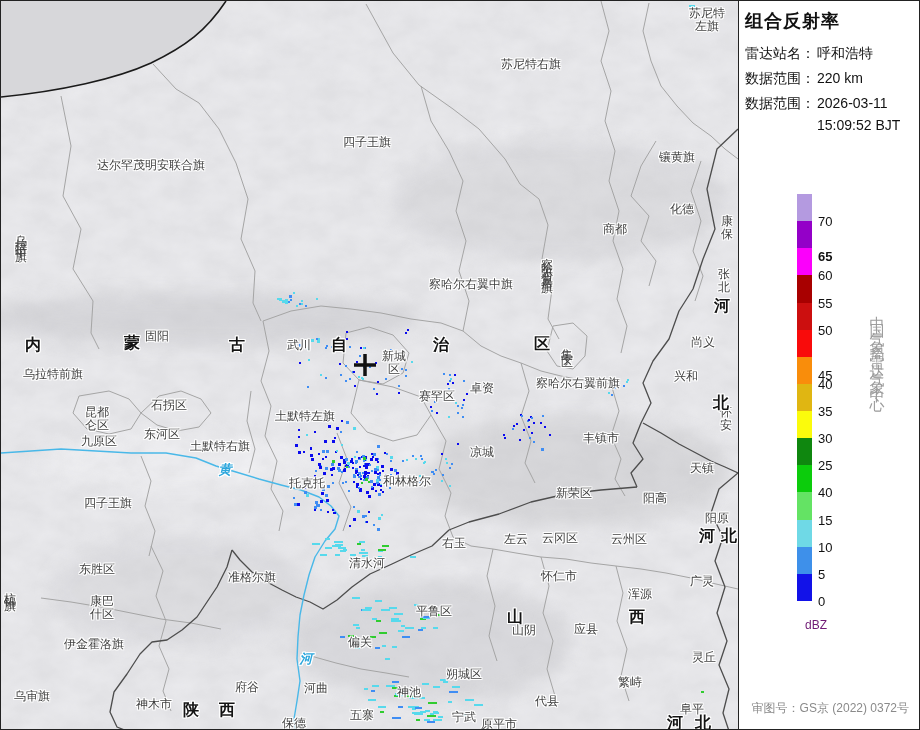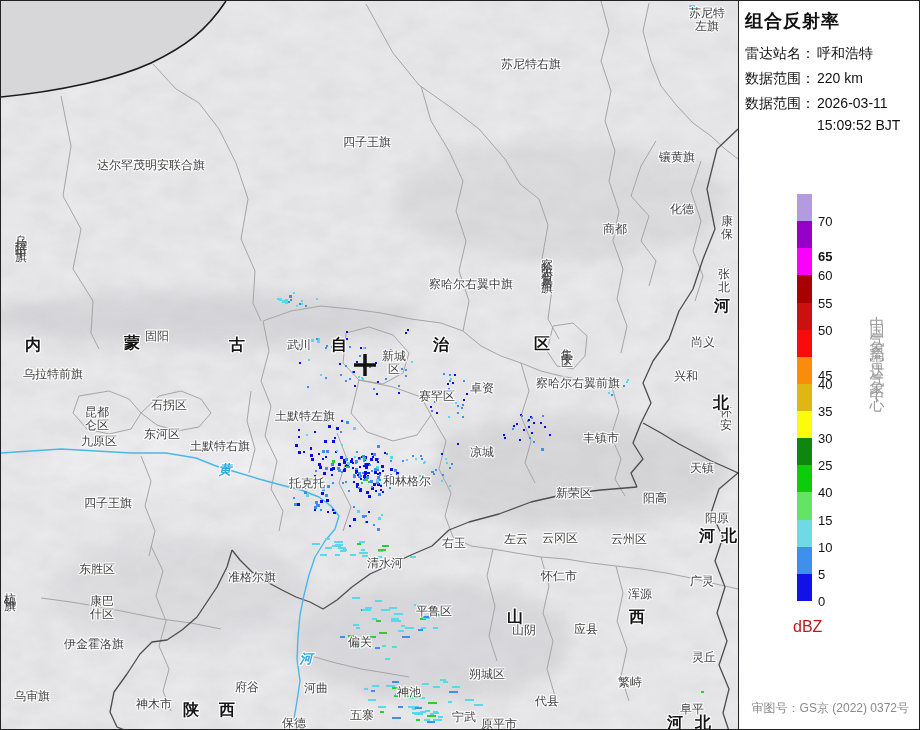"清水河" div.ml { left: 384px -> 366px }
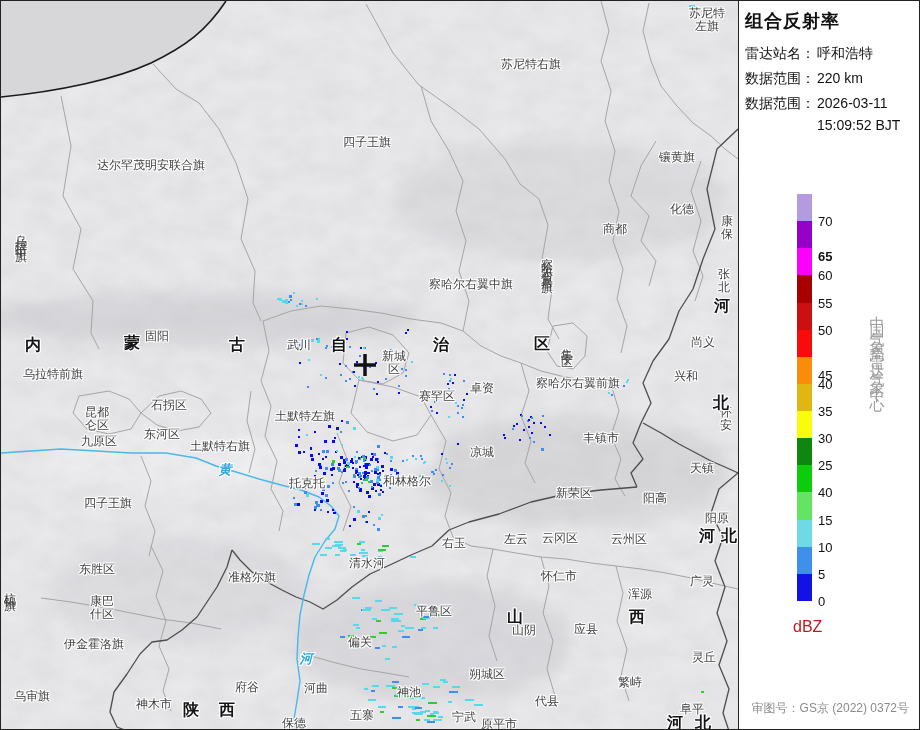"dBZ" .dbz { color: #b91c1c -> #701a75; font-size: 16px -> 12px; left: 54px -> 66px }
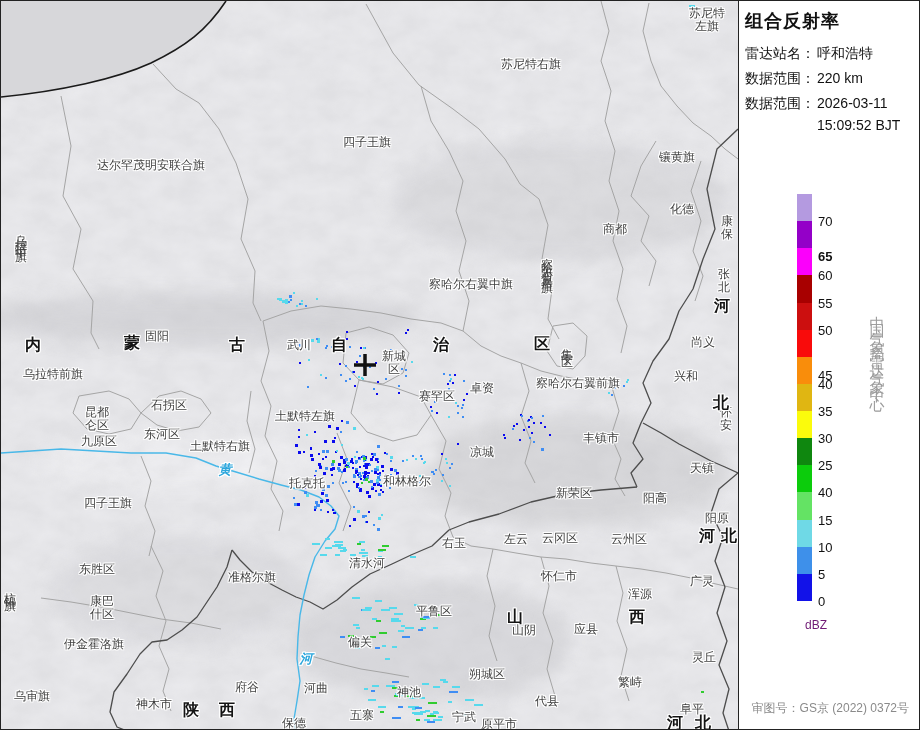"朔城区" div.ml { left: 486px -> 463px }
